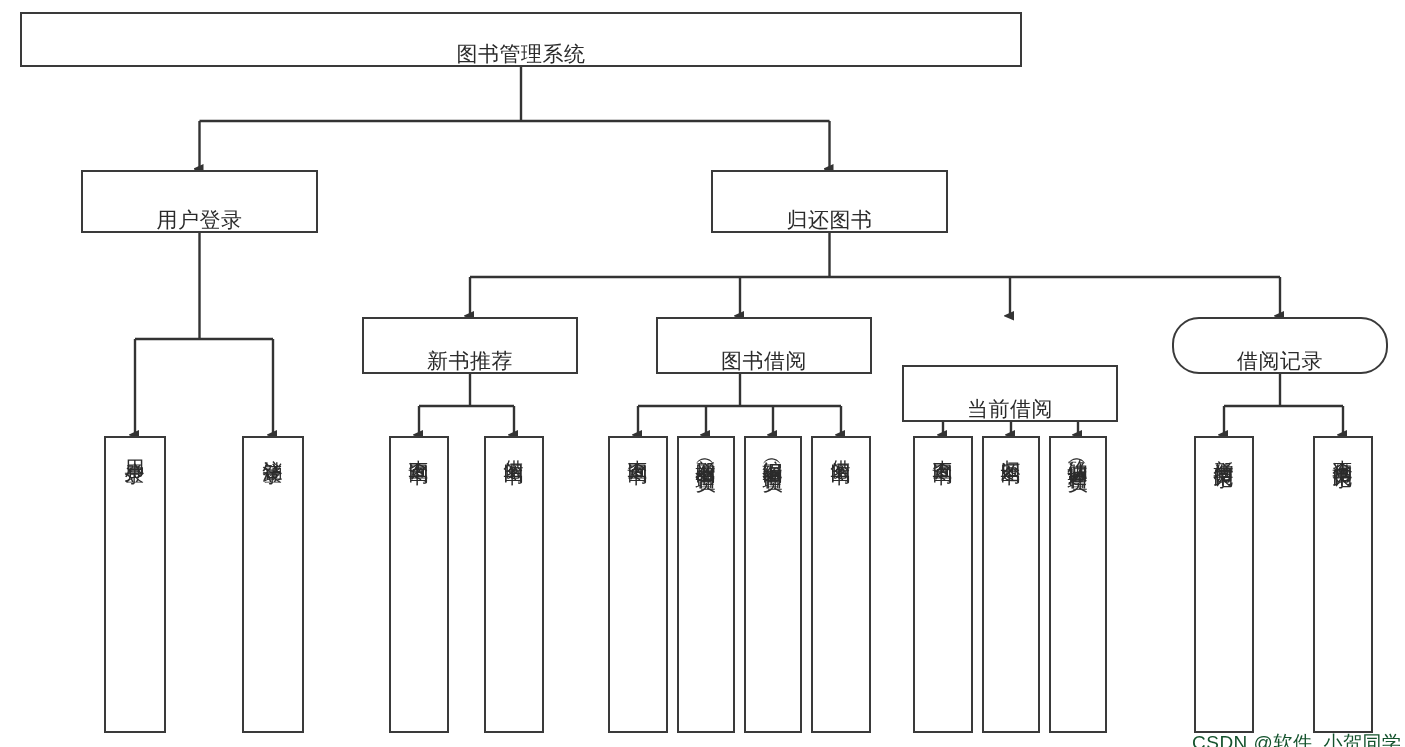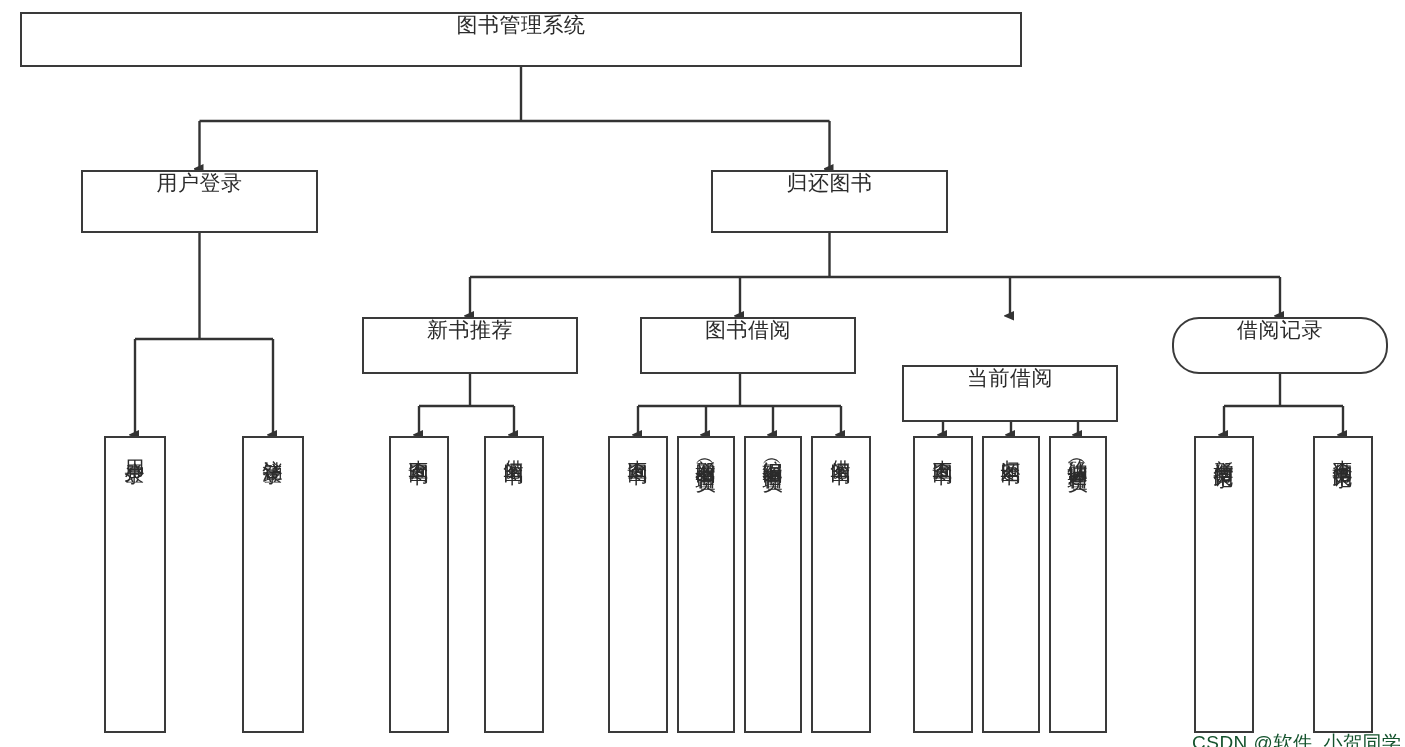"图书管理系统" .node { align-items: flex-start -> flex-end }
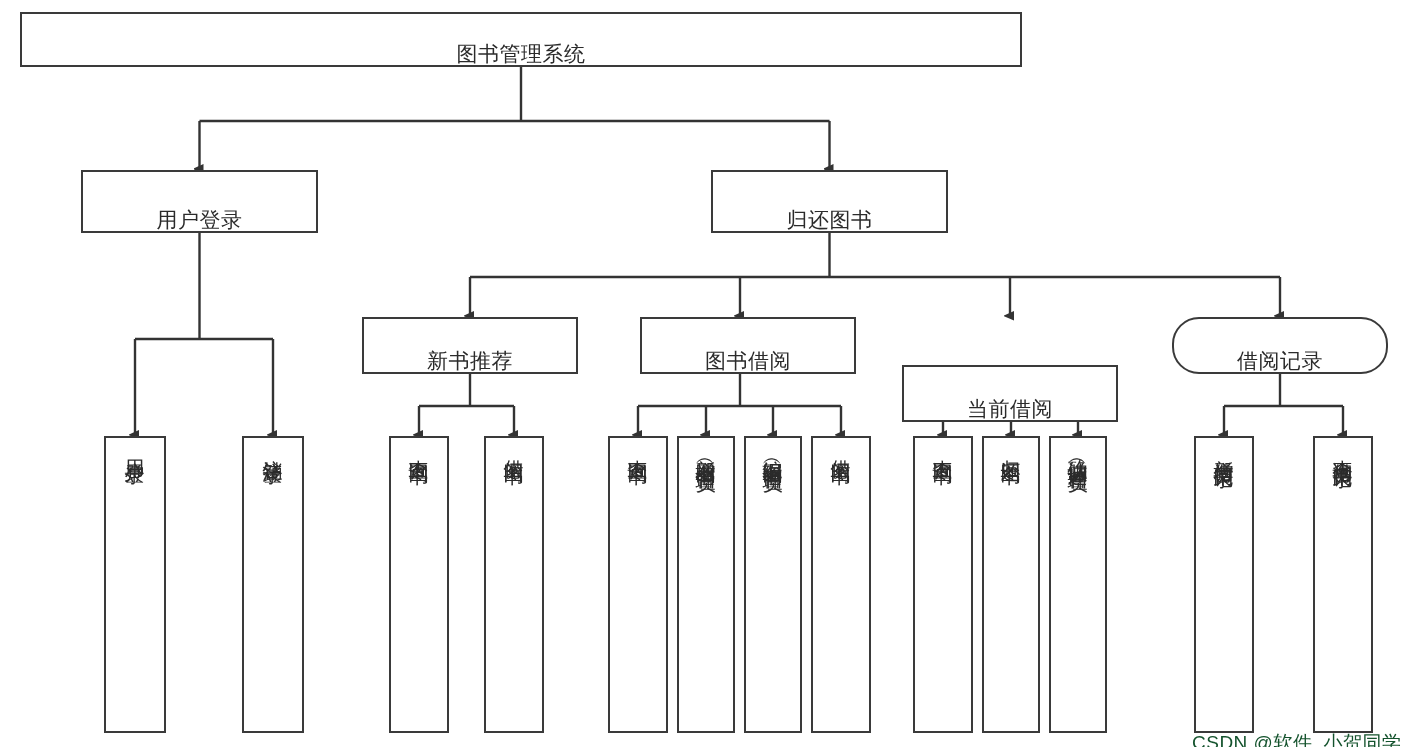"图书借阅" div.node { left: 640px -> 656px }
